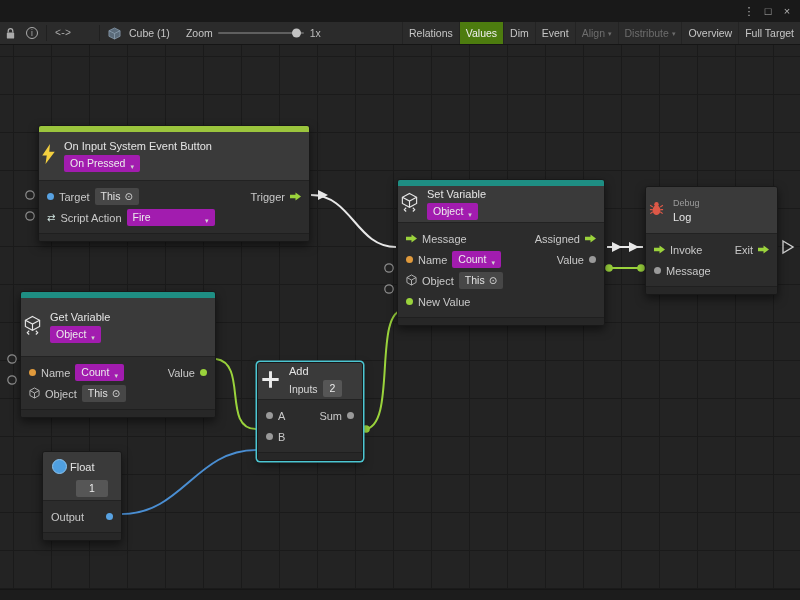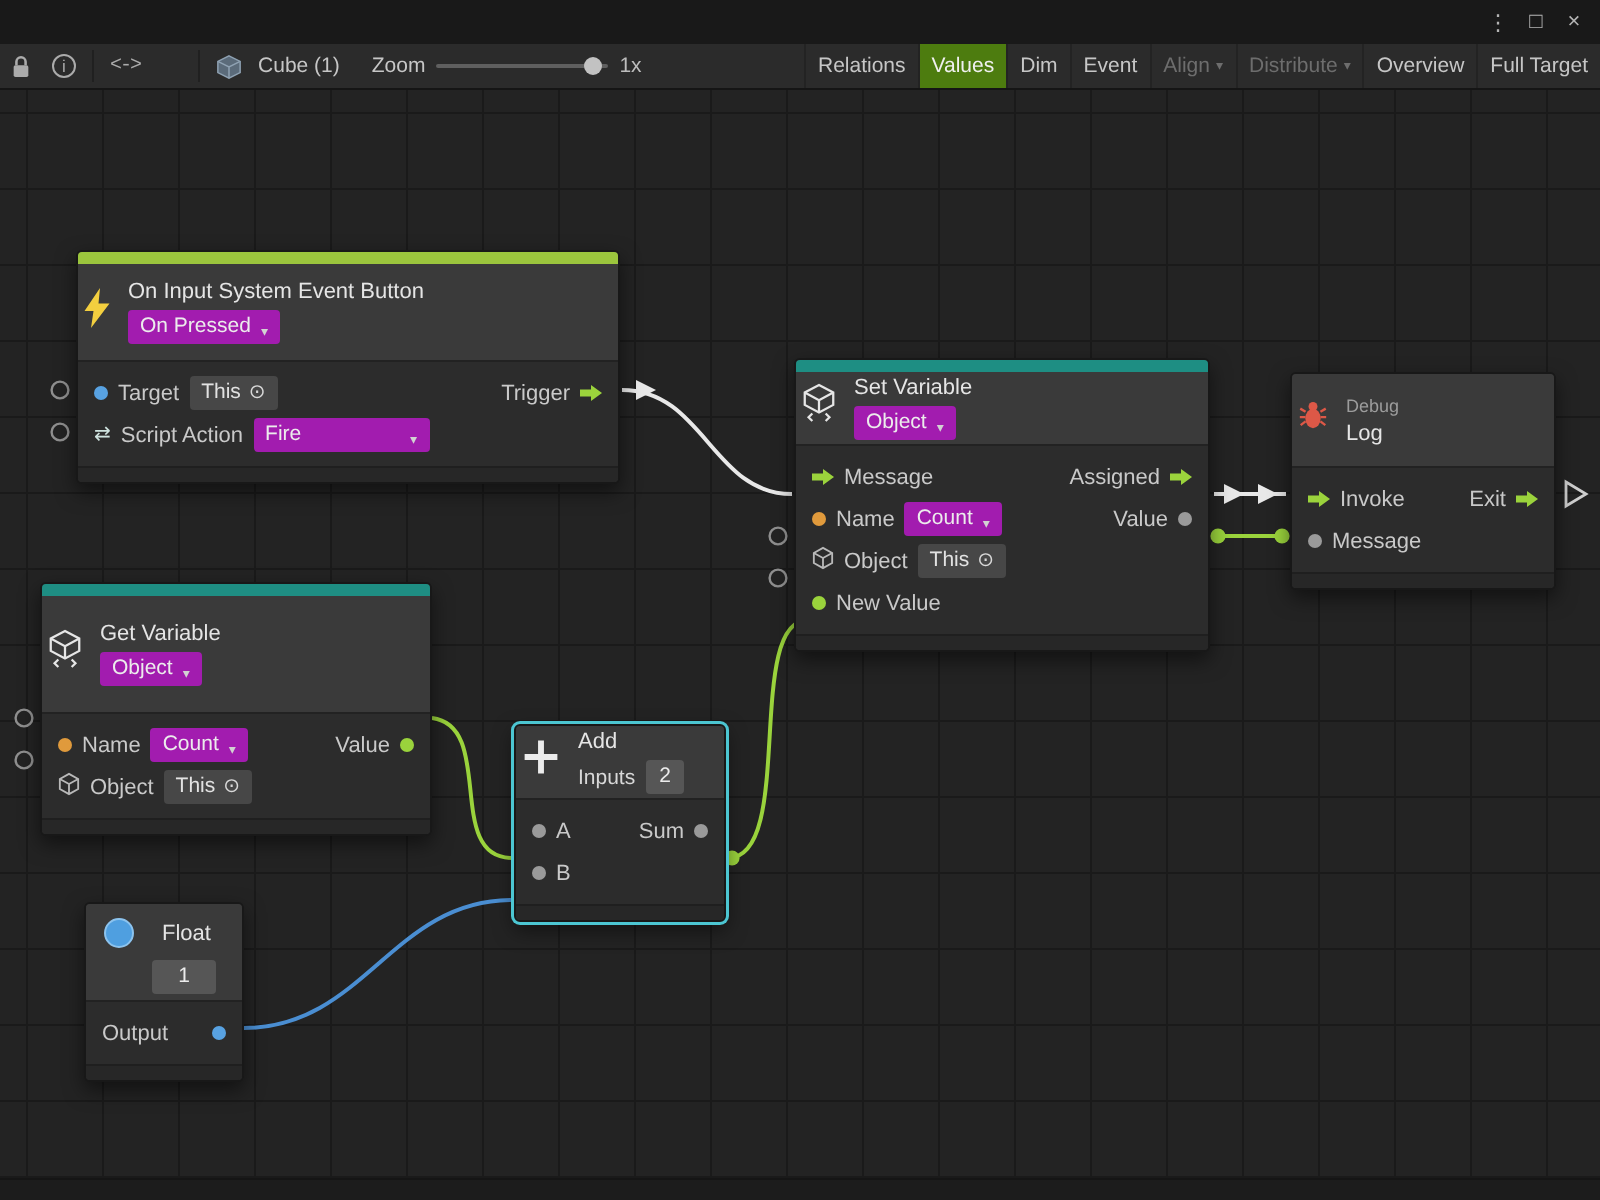"Float" div { gap: 14px -> 3px }
